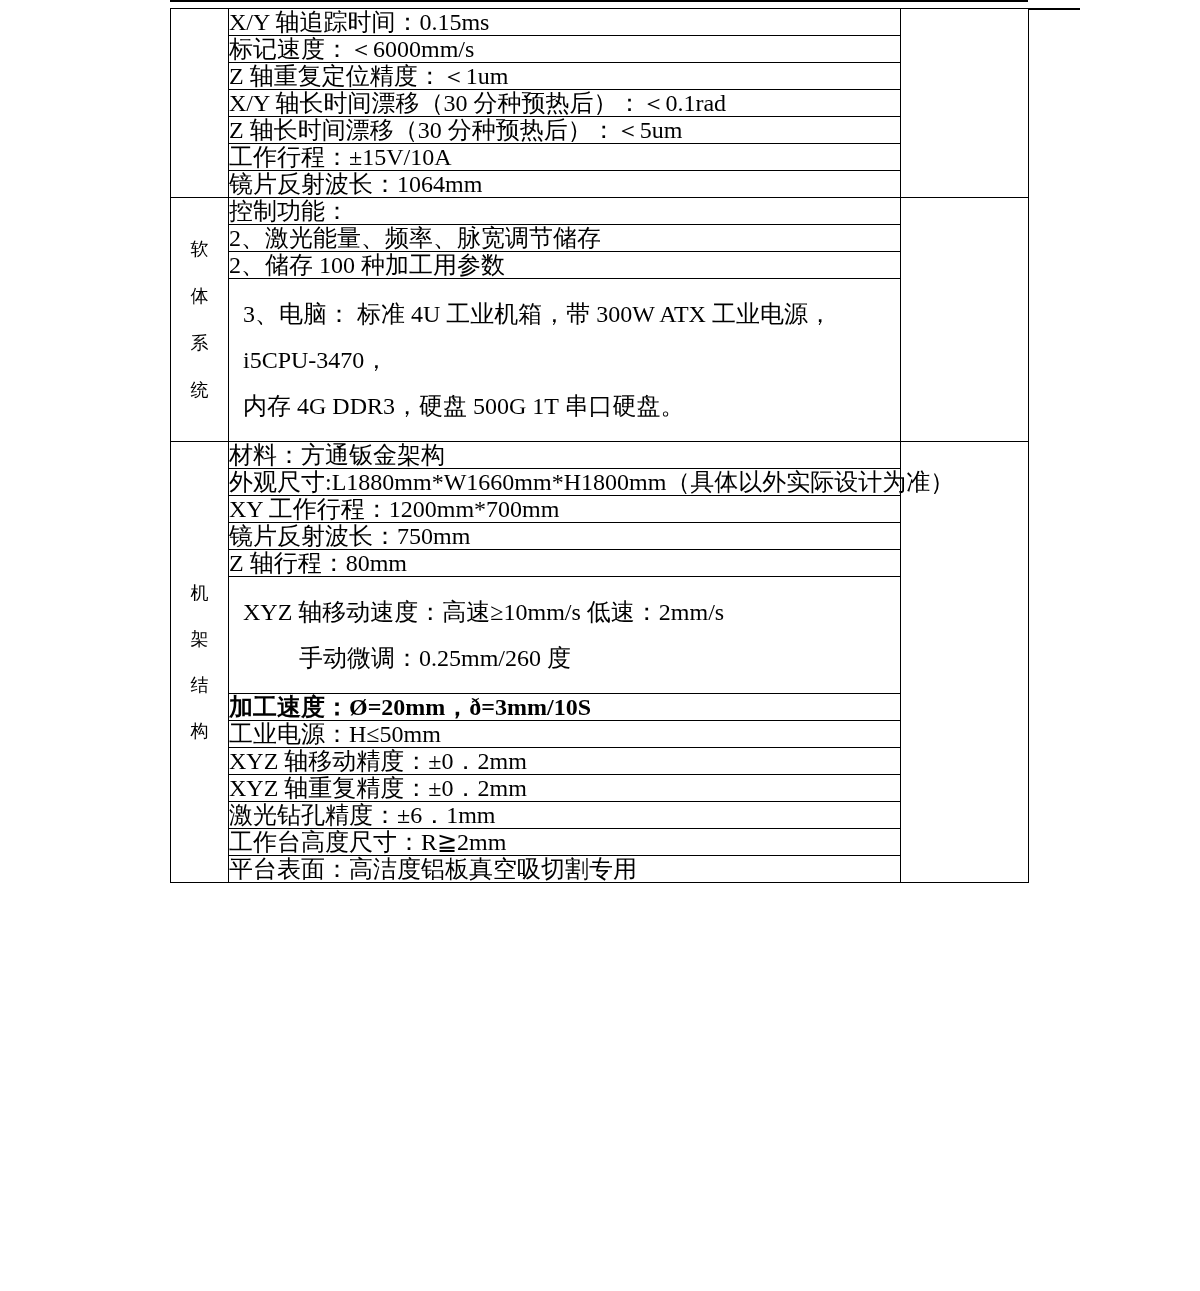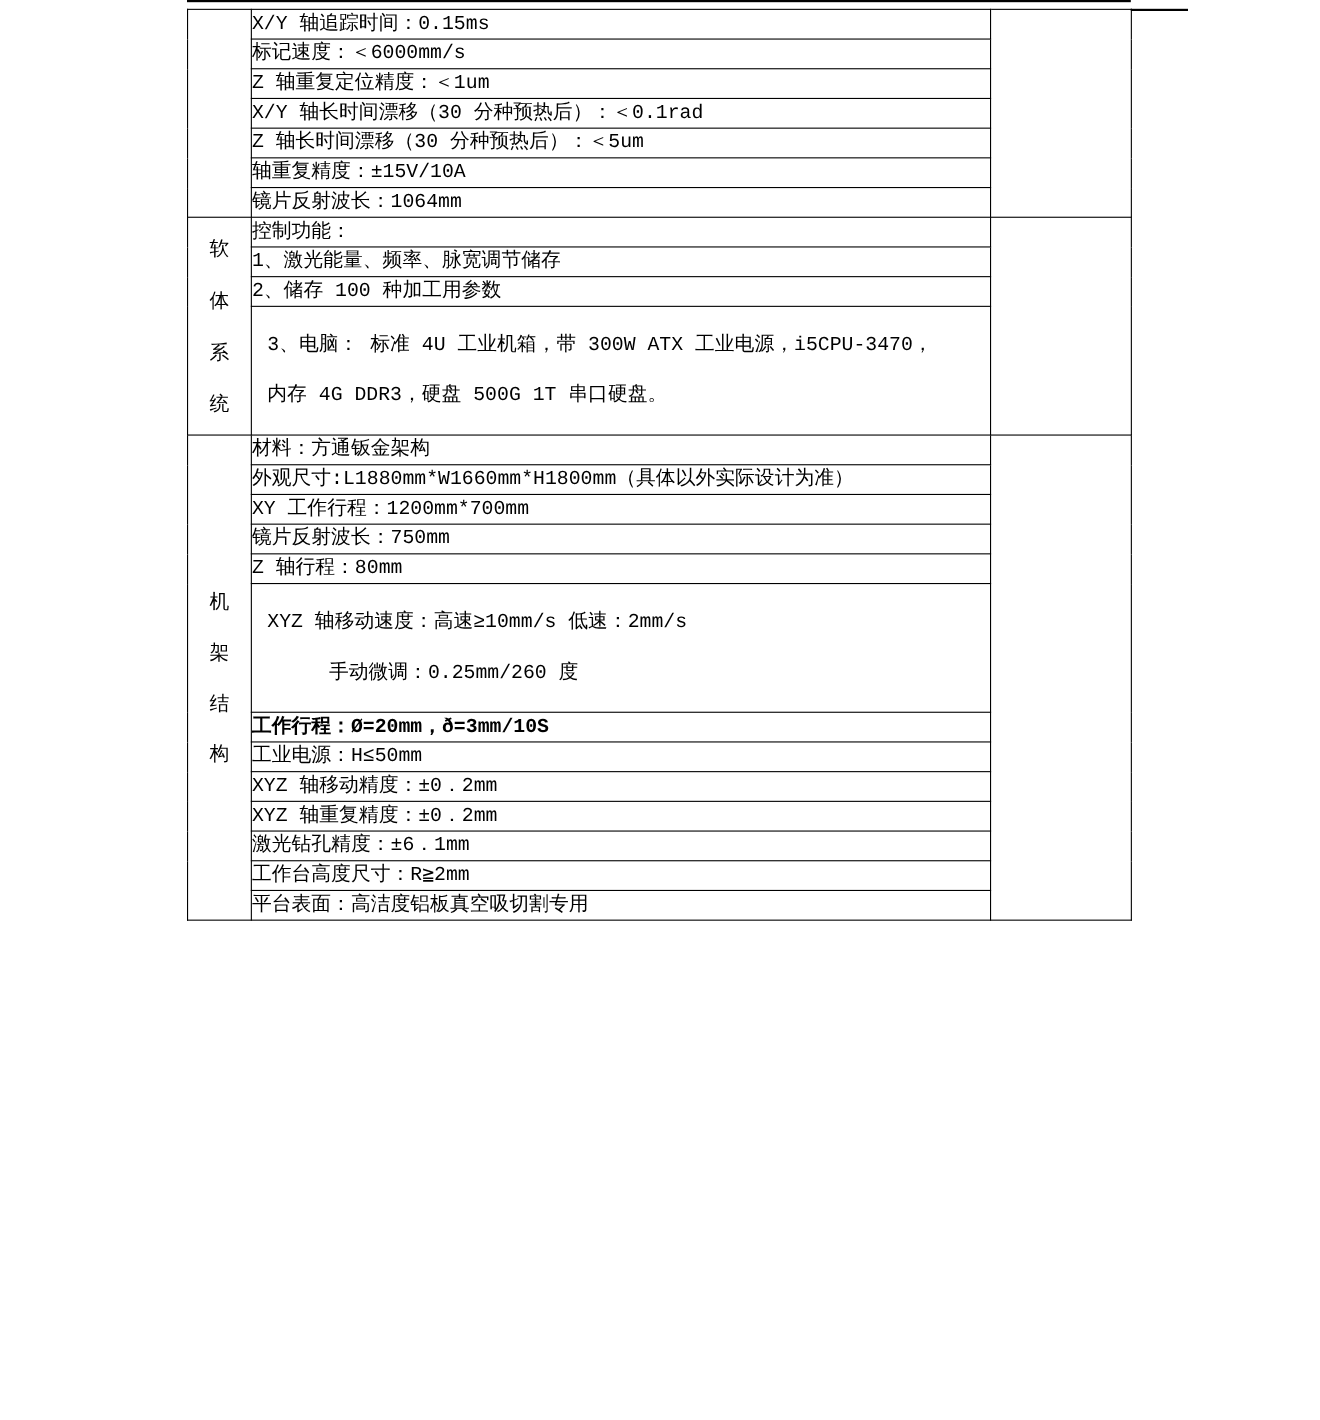"X/Y 轴追踪时间：0.15ms" .body-cell { font-family: Liberation Mono, monospace -> Liberation Serif, serif; font-size: 18px -> 24px }
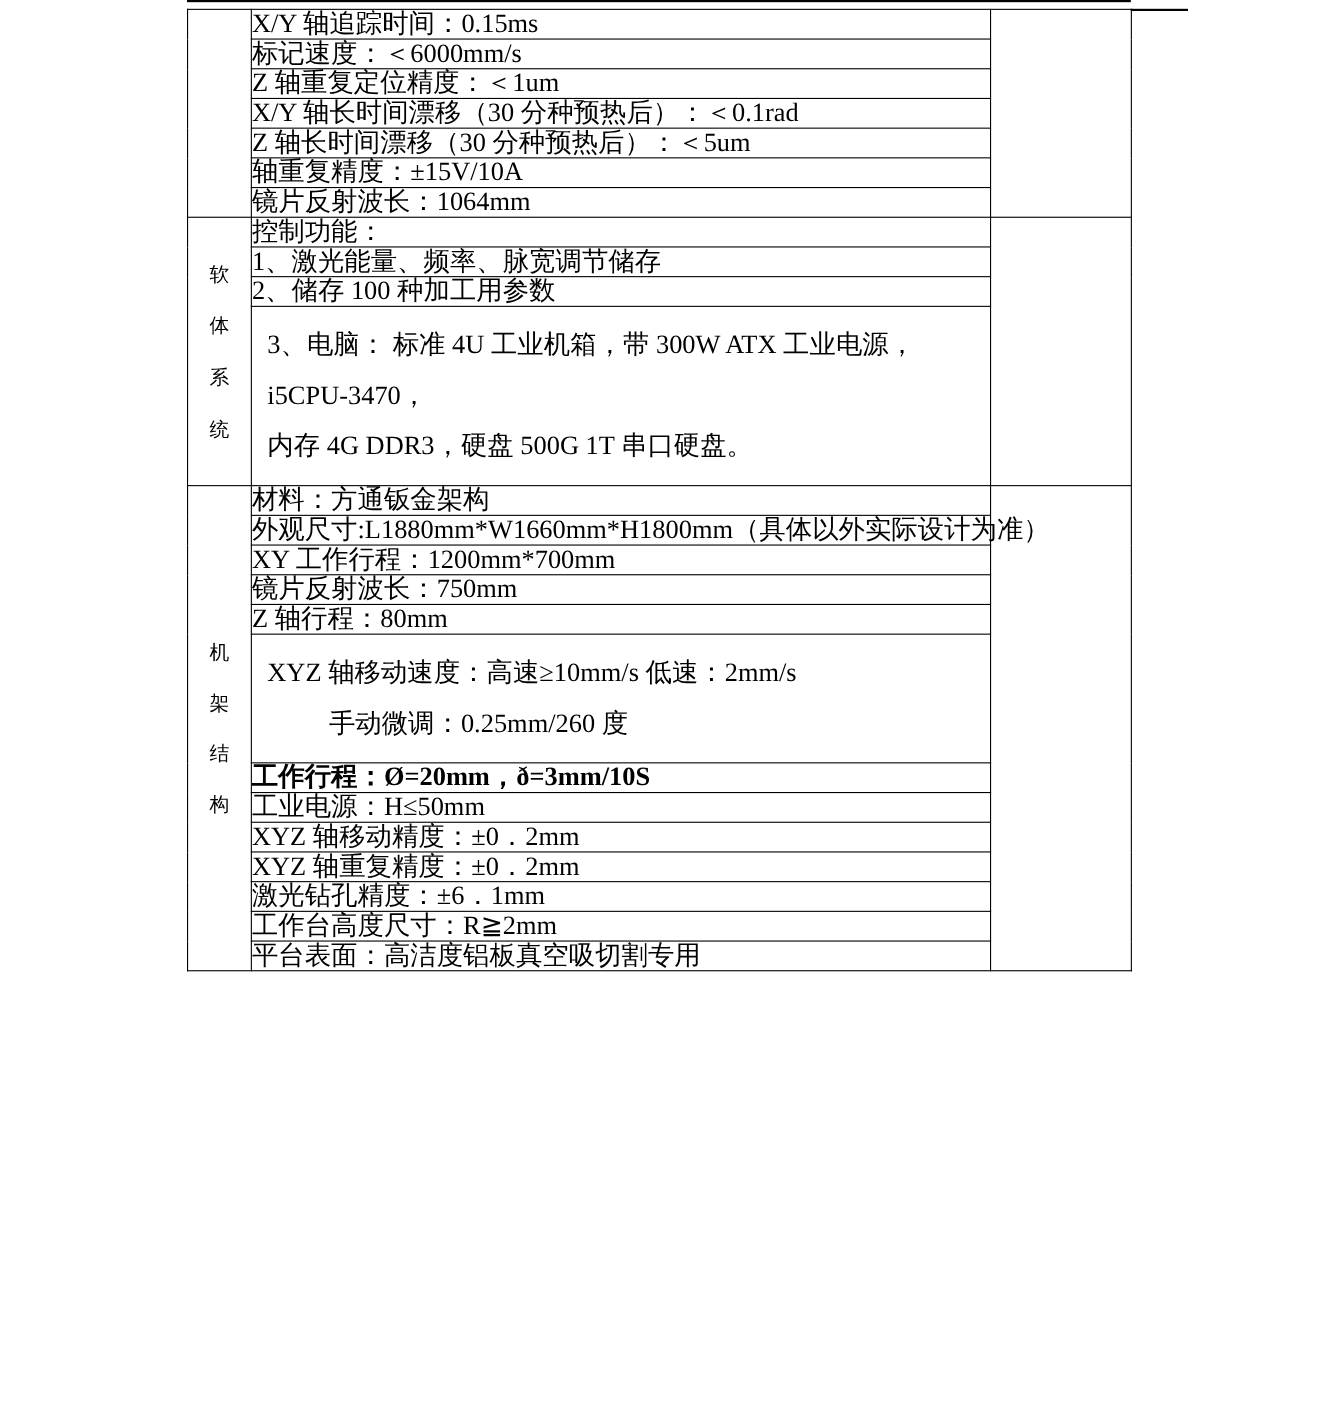"轴重复精度：±15V/10A" td.body-cell { text: 轴重复精度 -> 工作行程 }
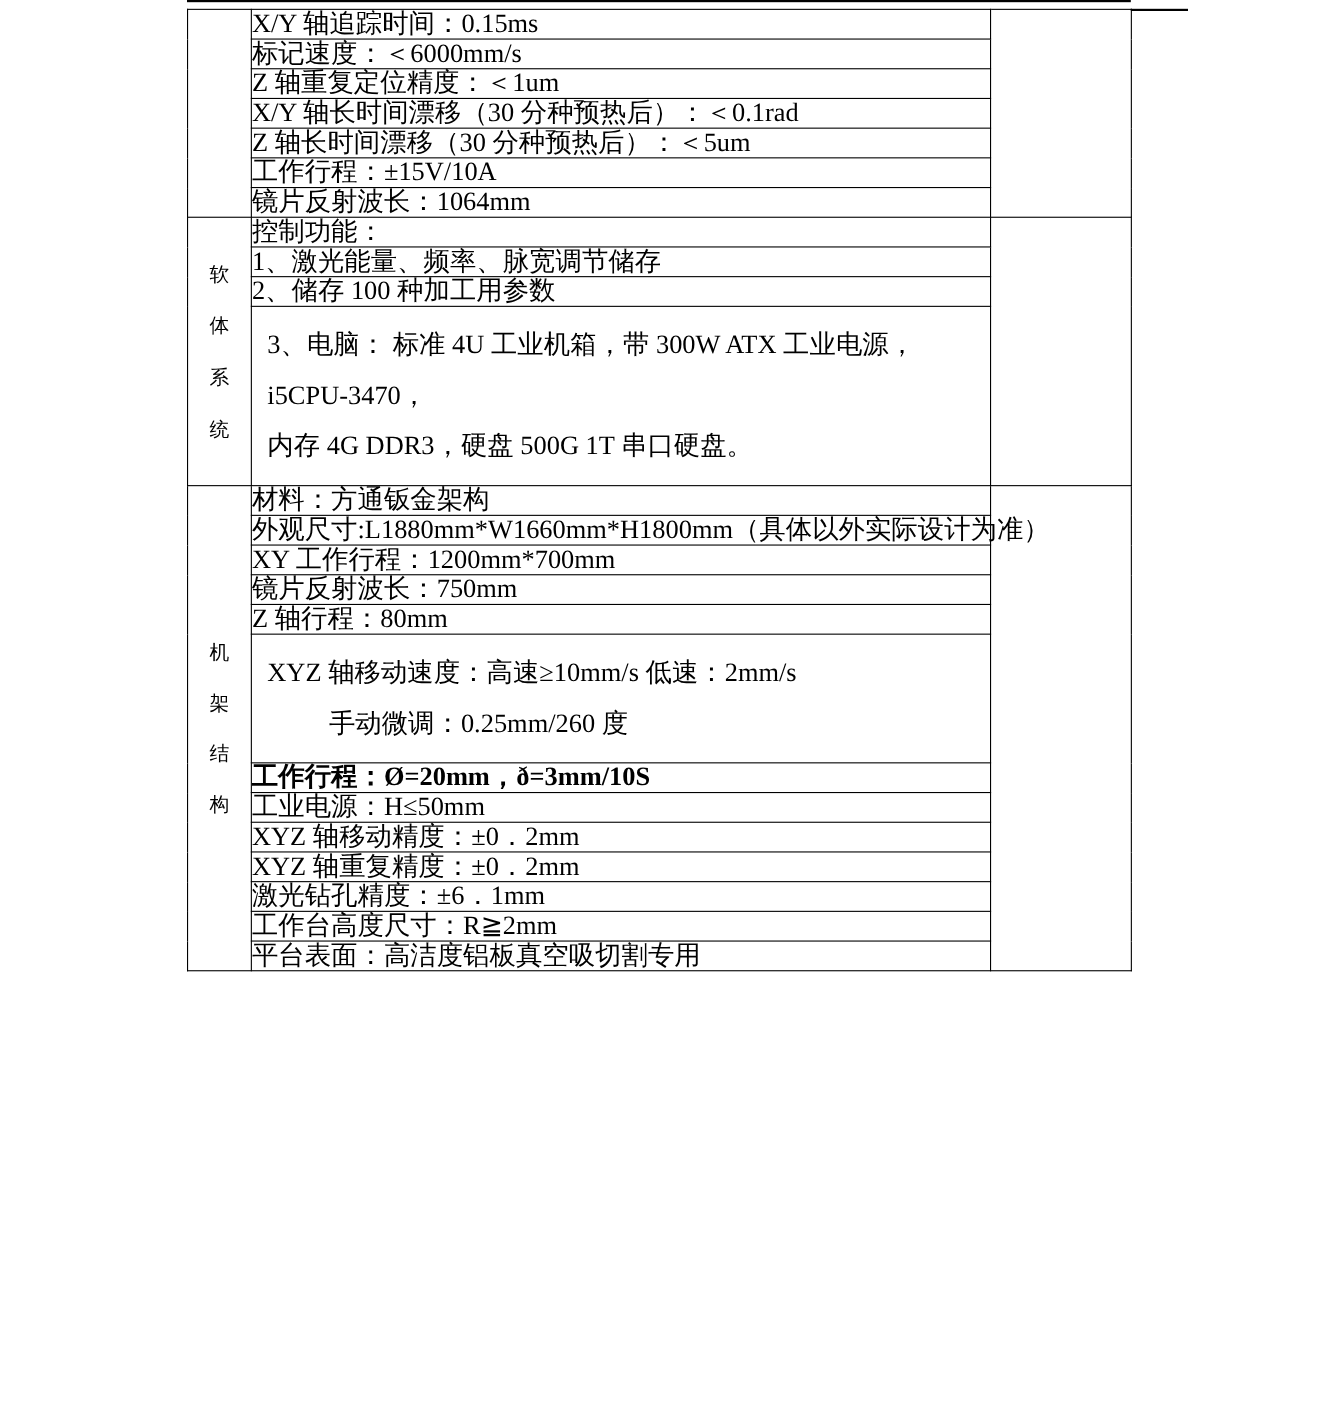"1、激光能量、频率、脉宽调节储存" td.body-cell { text: 1 -> 2 }
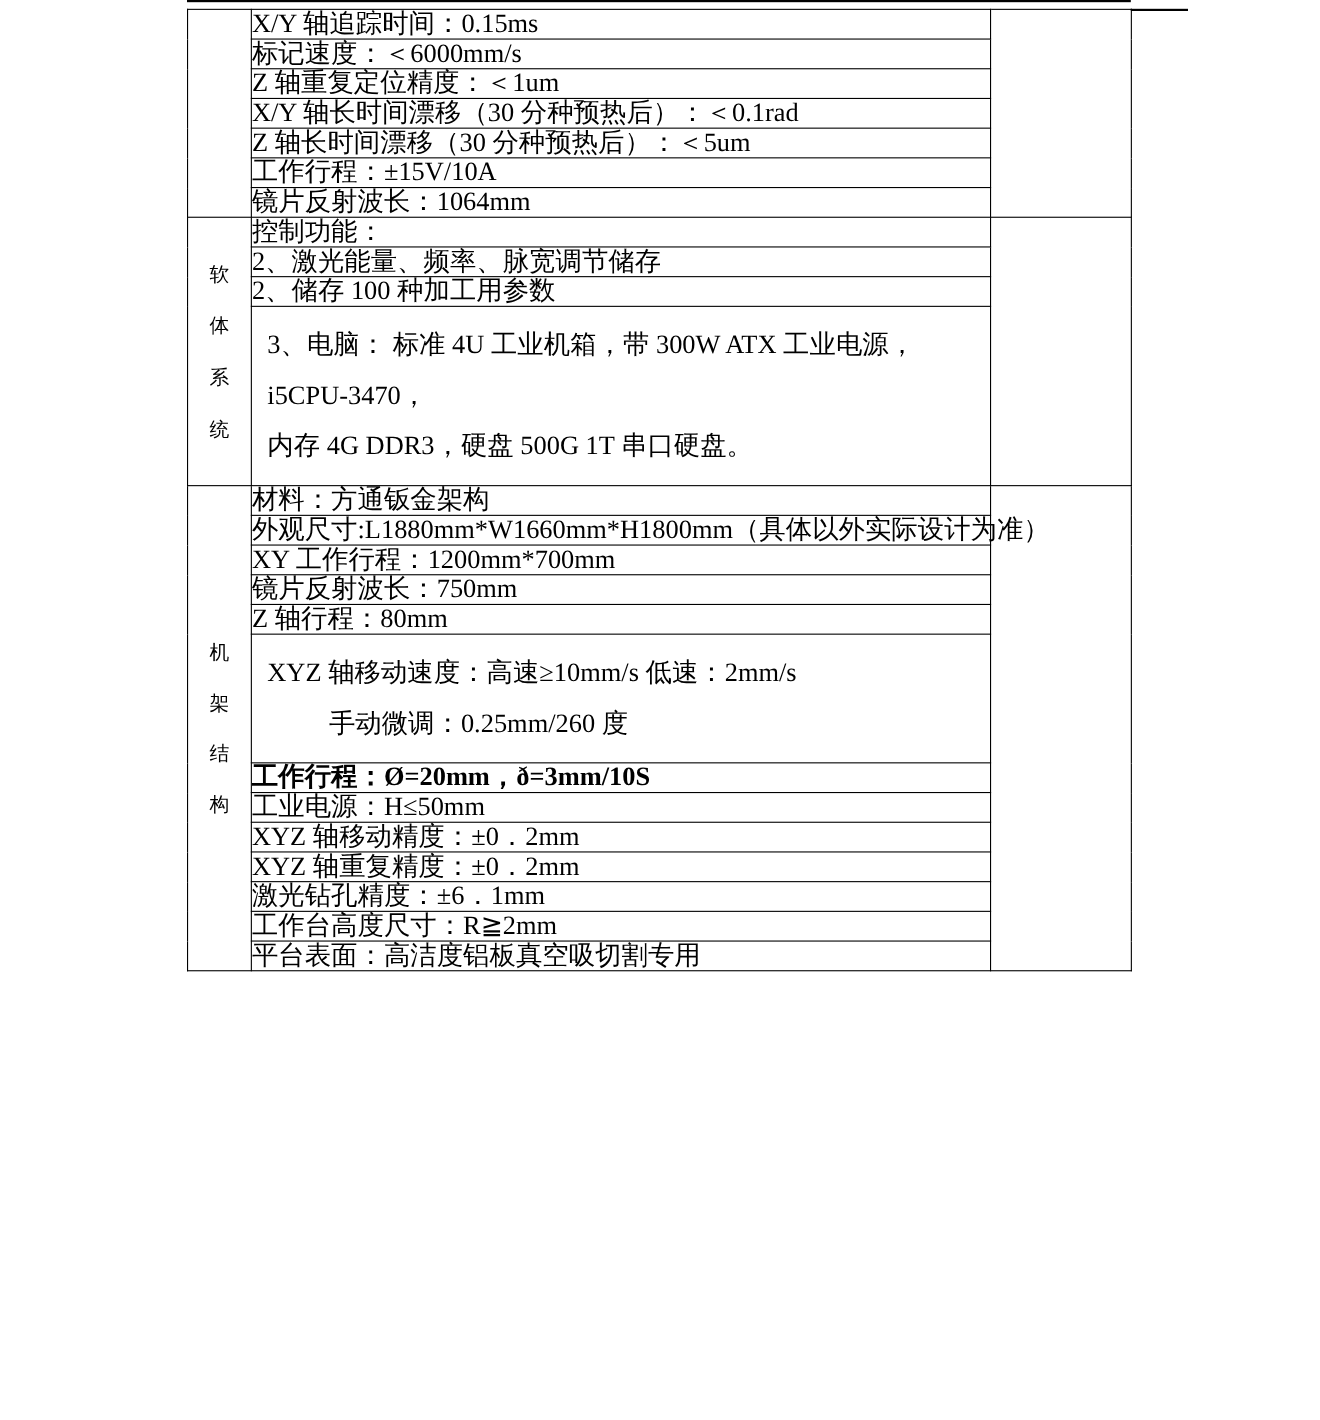"工作行程：Ø=20mm，ð=3mm/10S" td.body-cell { text: 工作行程 -> 加工速度 }
